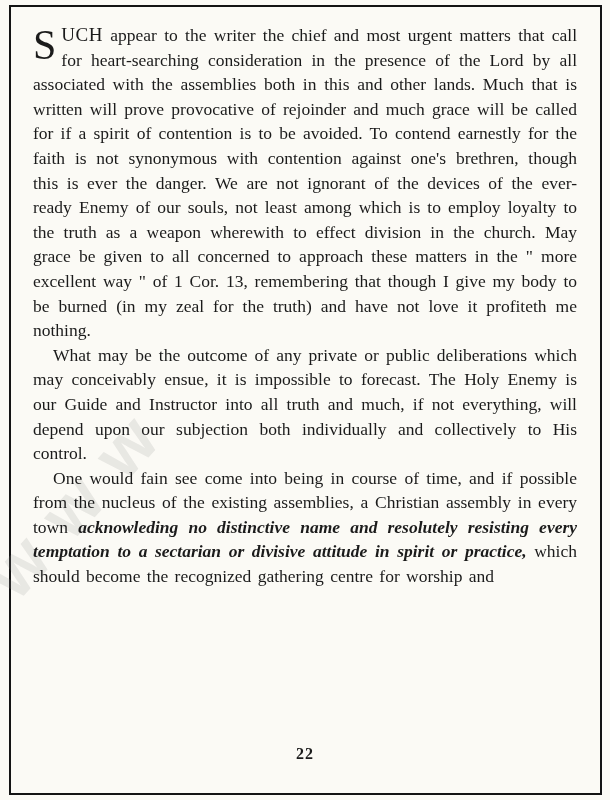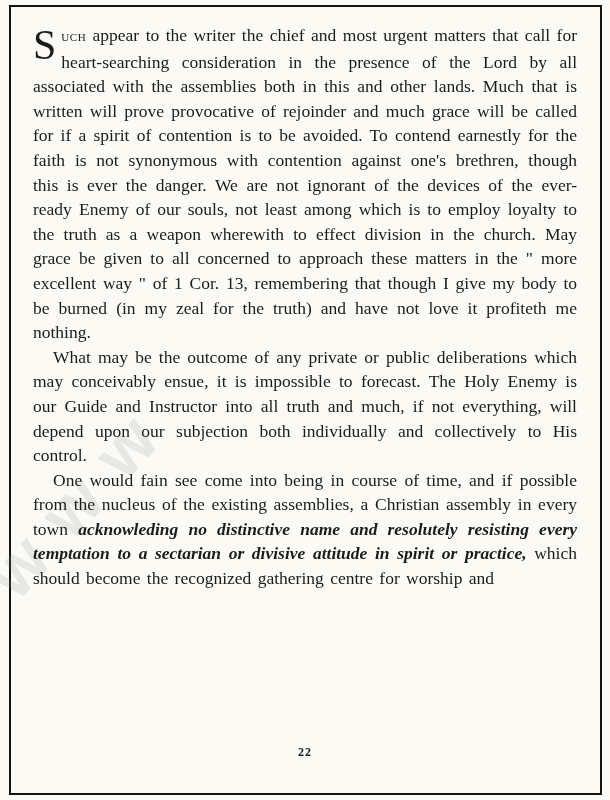"UCH" .smallcaps { font-size: 11px -> 19px }
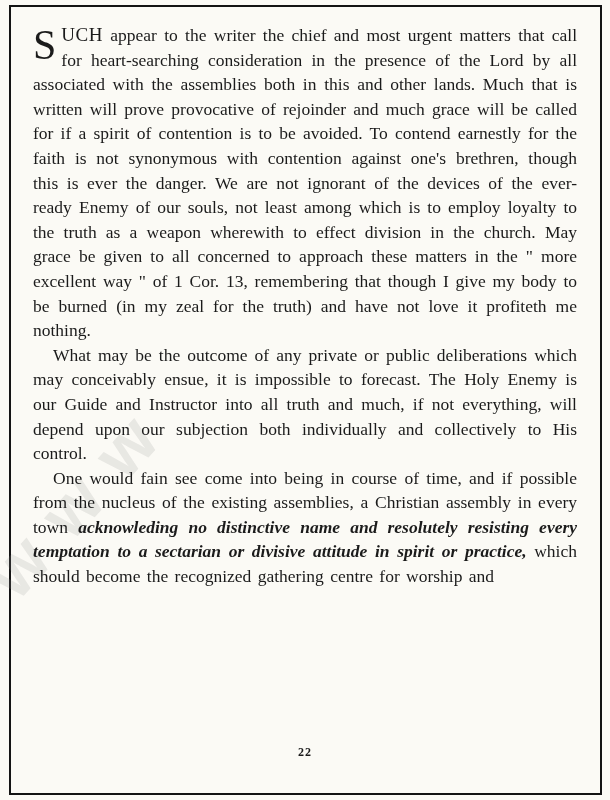"22" .page-number { font-size: 12px -> 16px }
